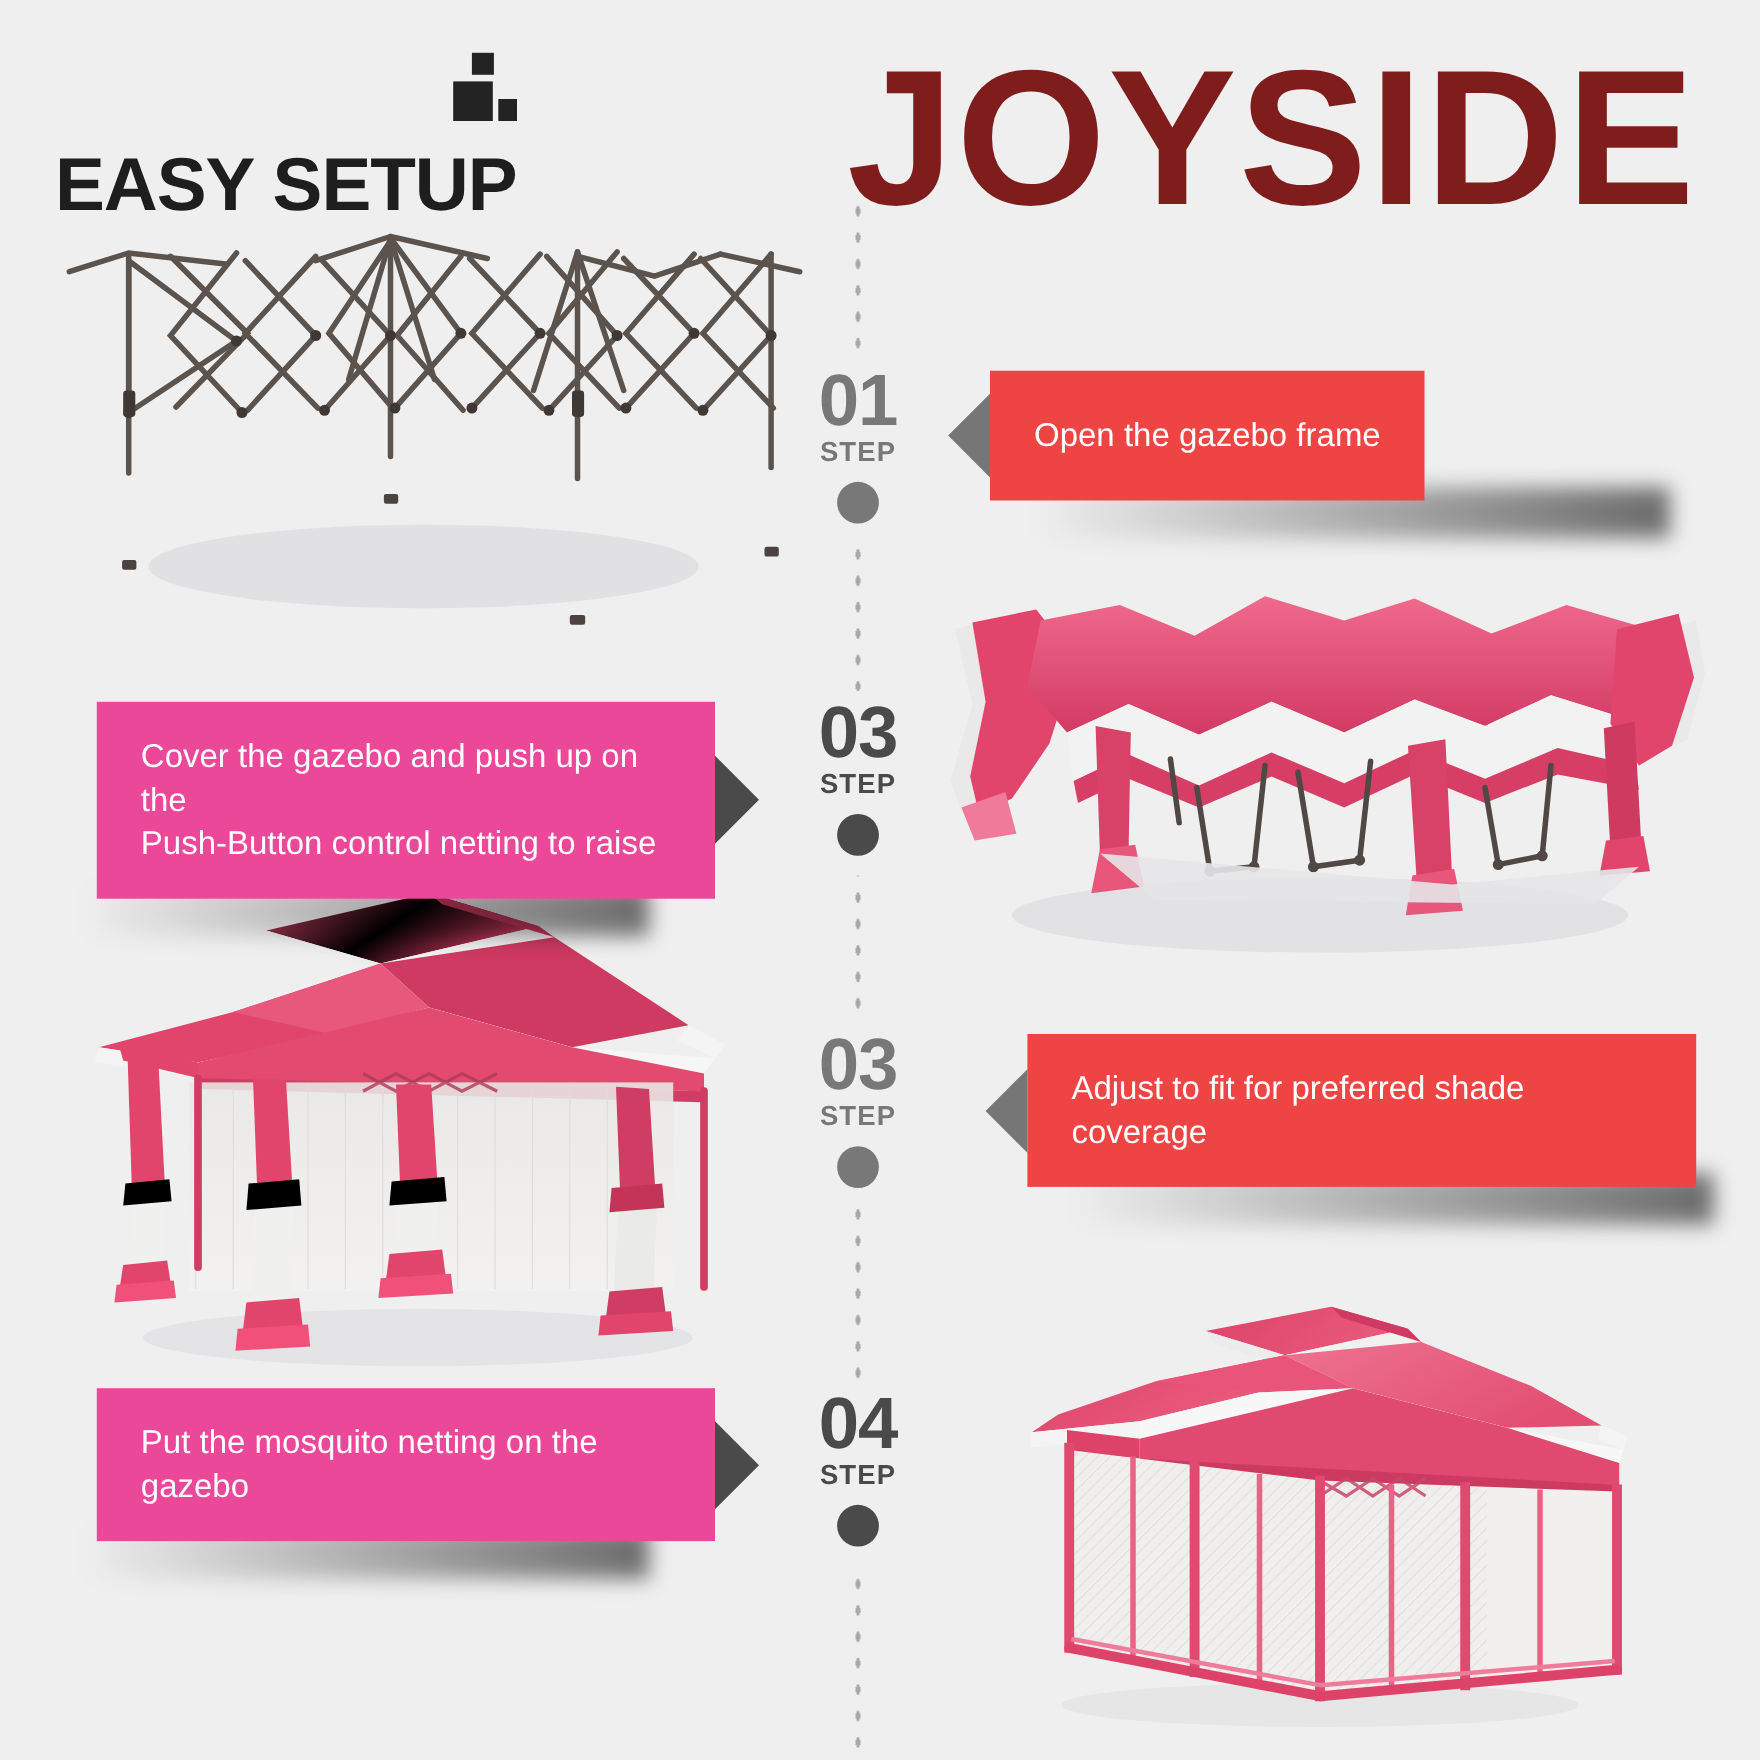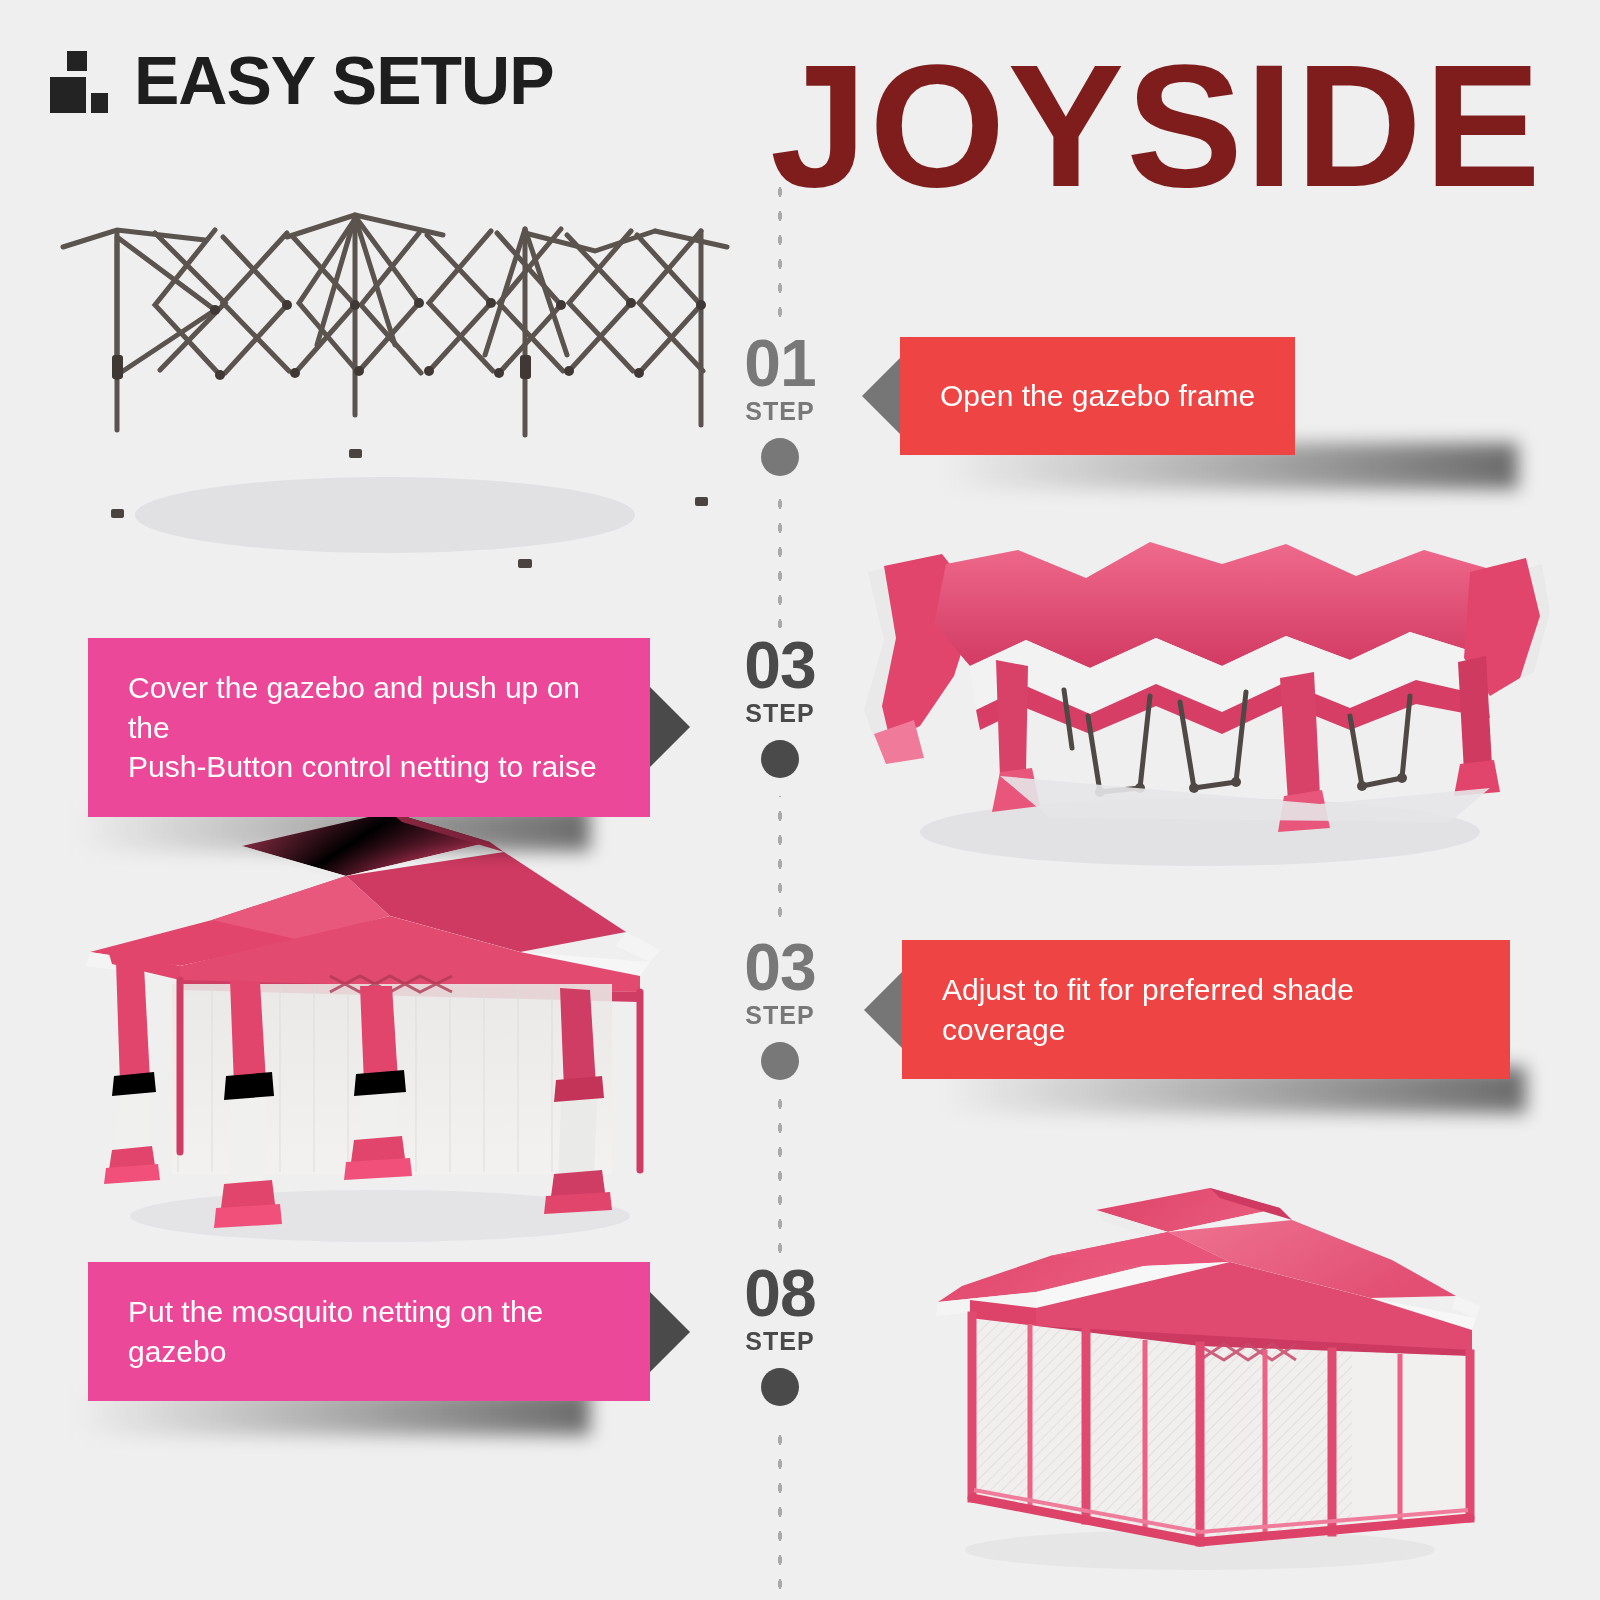"EASY SETUP" .header { flex-direction: none -> column }
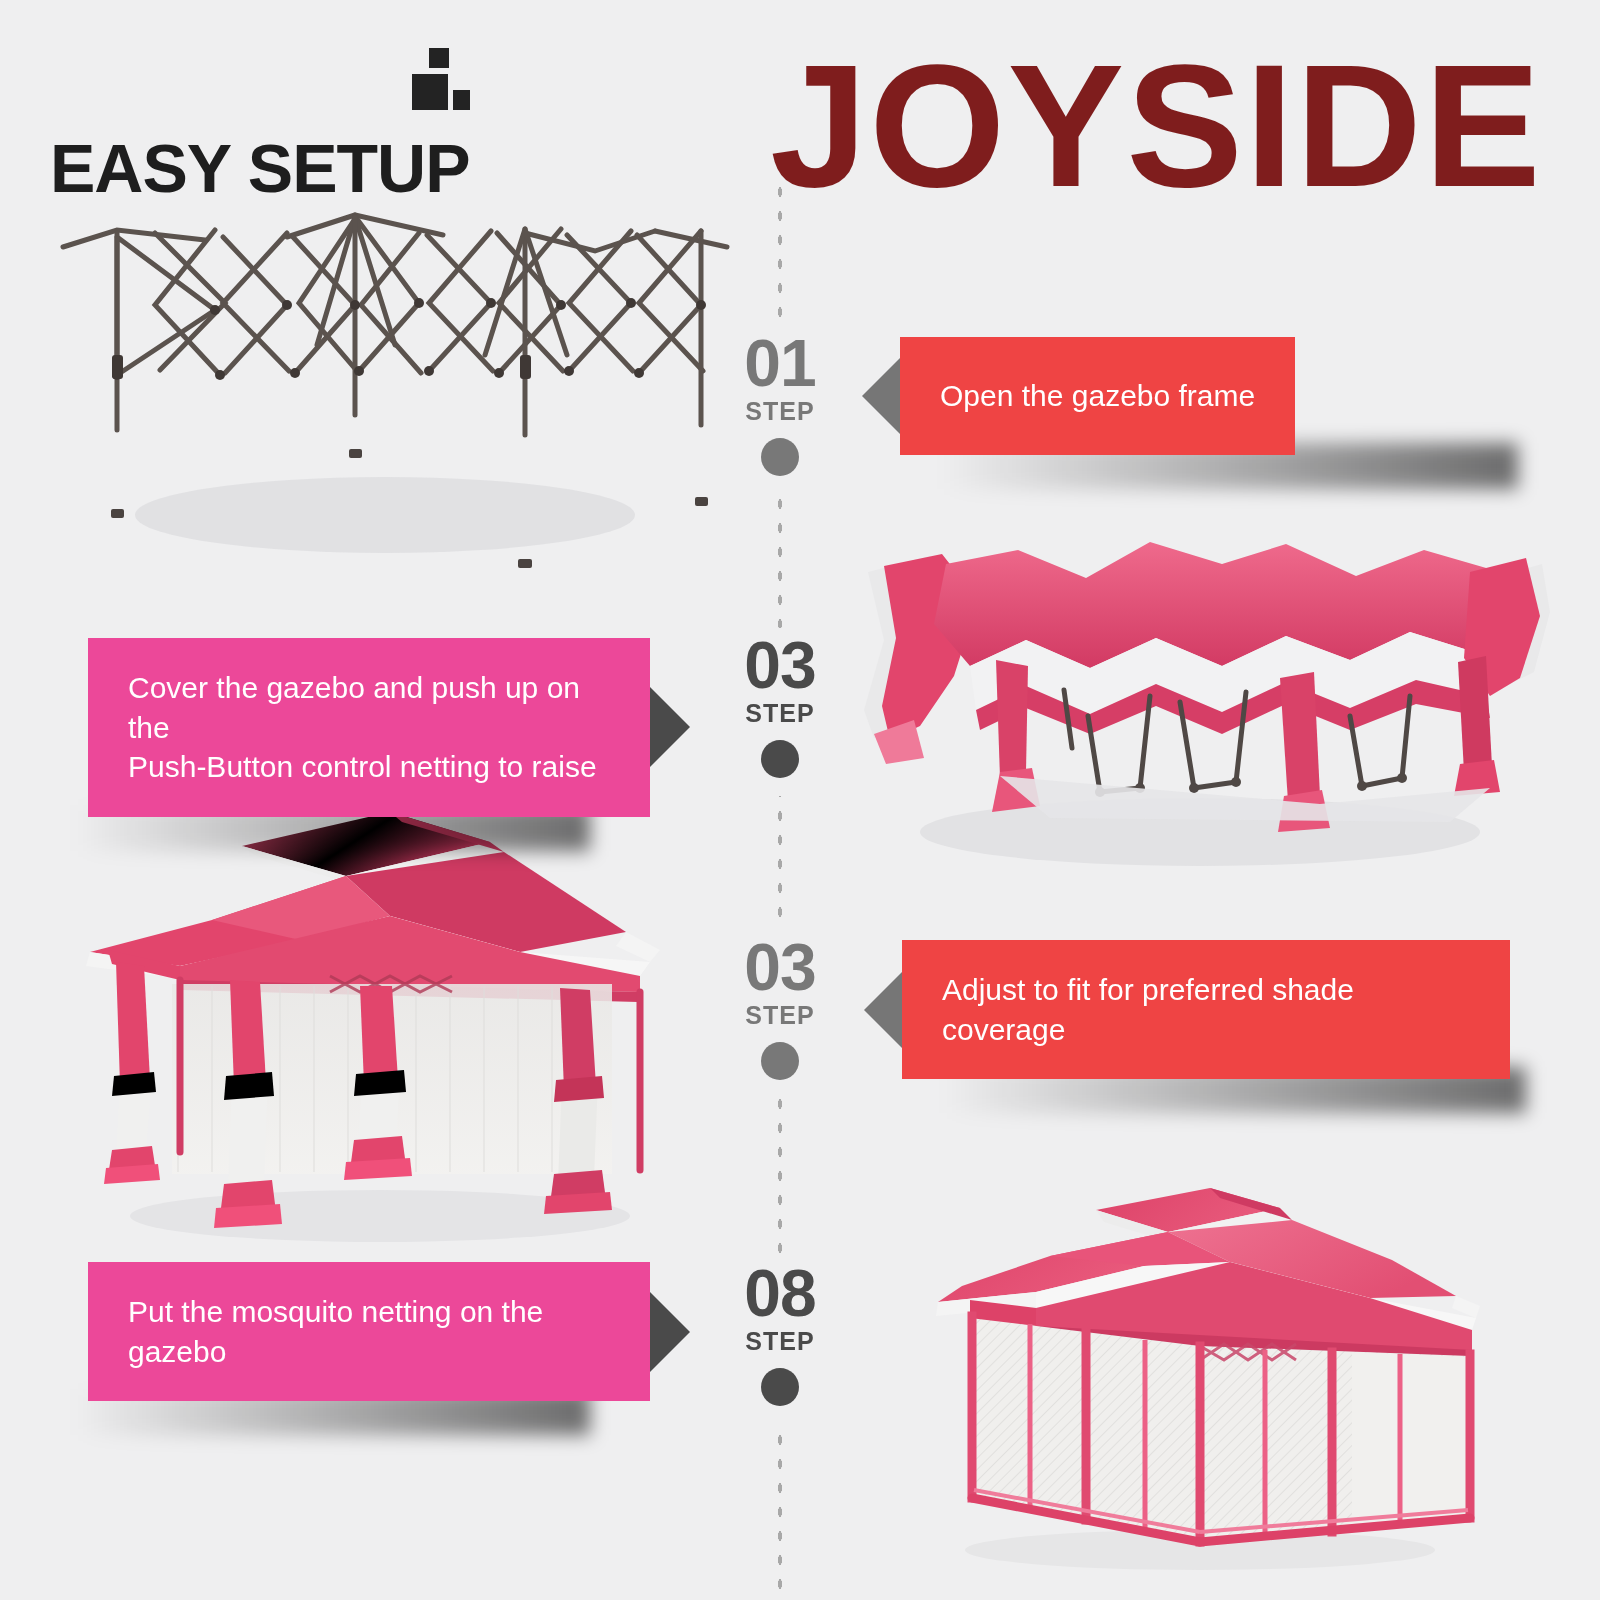"Adjust to fit for preferred" div.callout { left: 902px -> 934px }
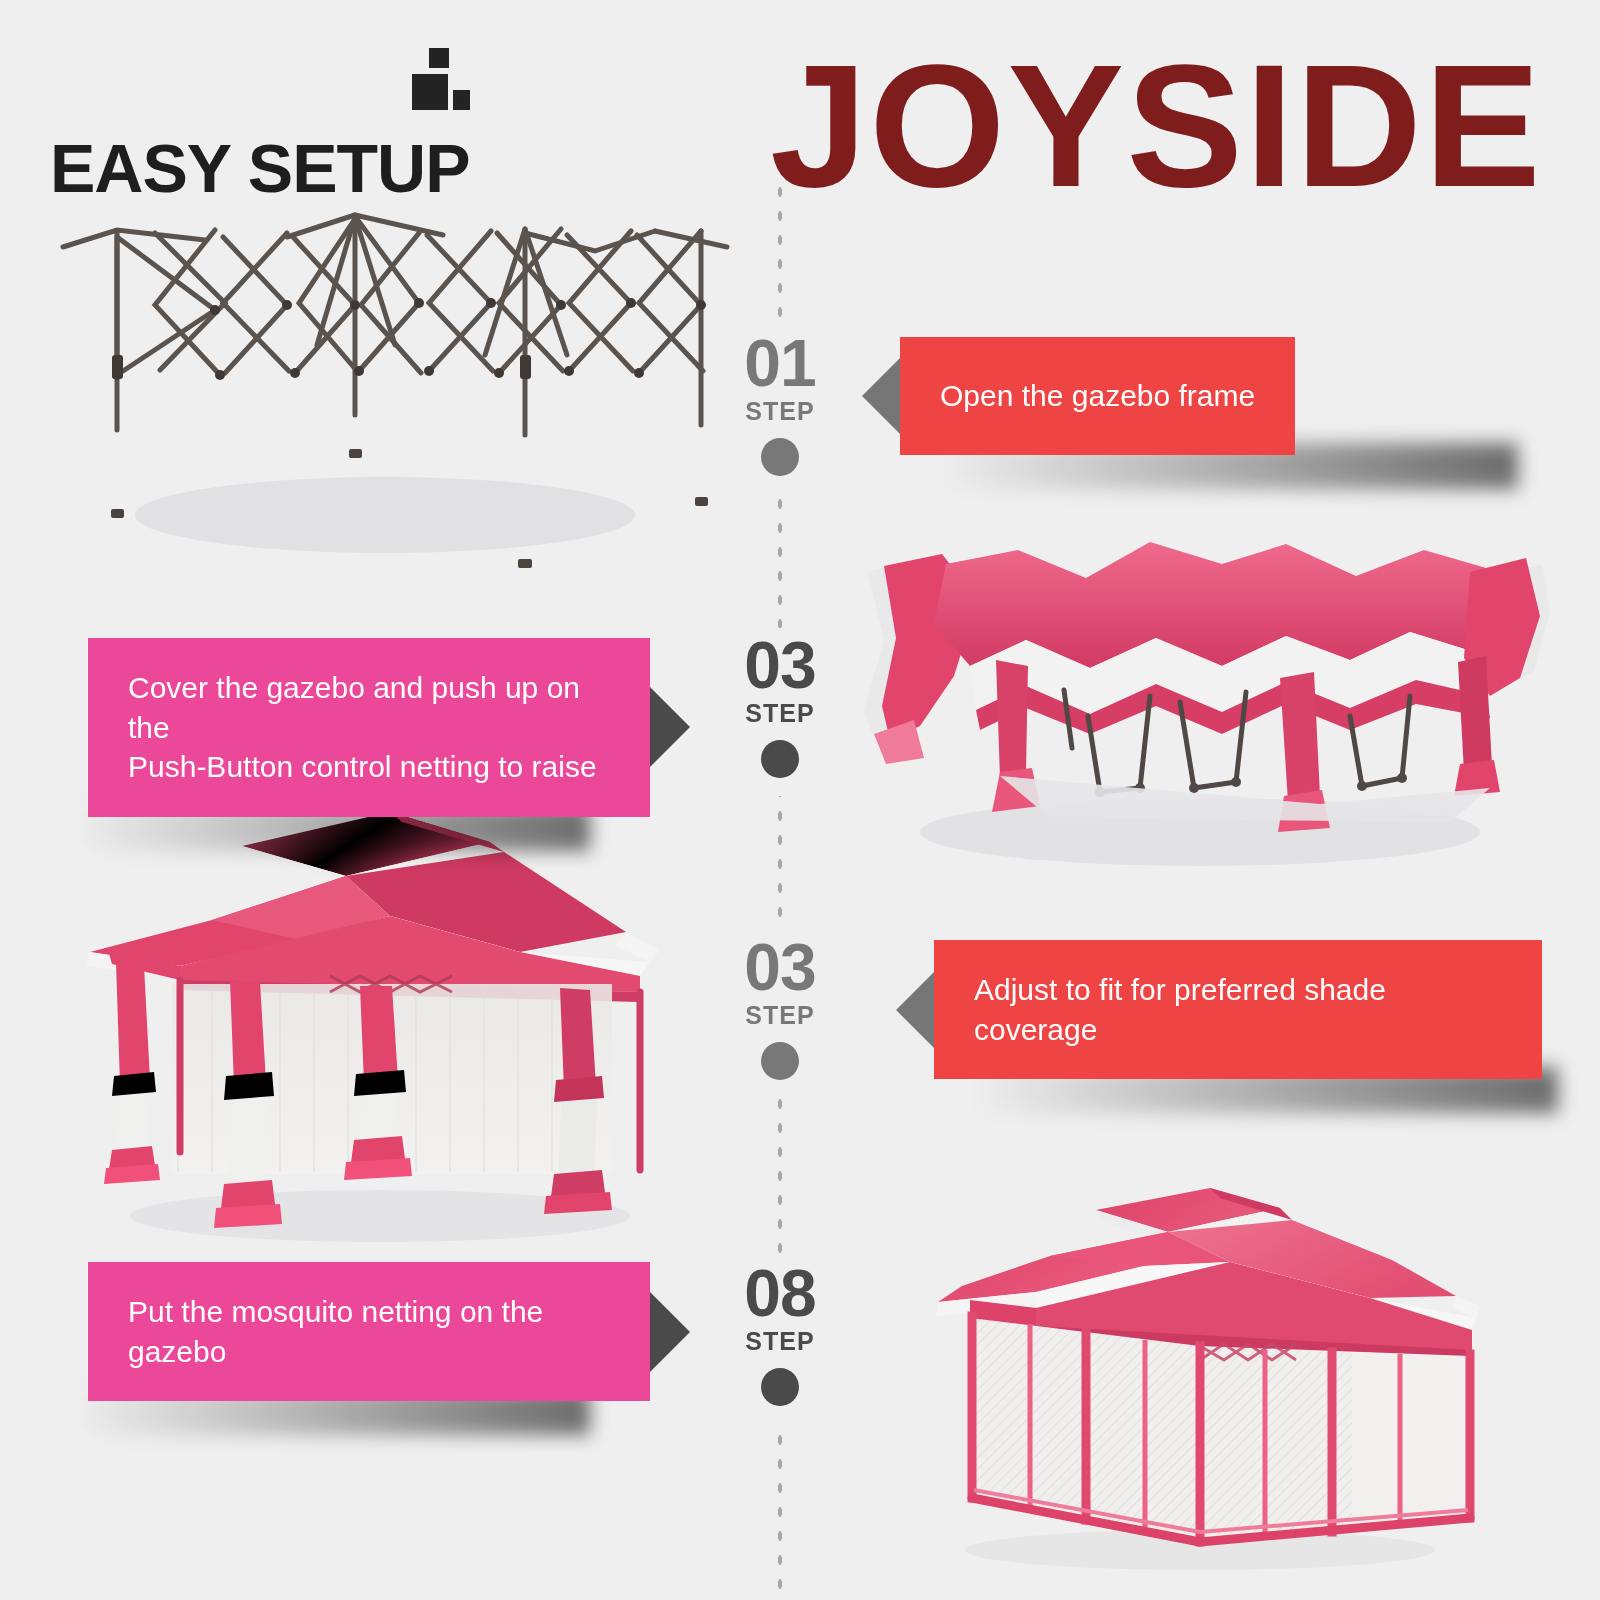"08" div.num { text: 08 -> 04 }
